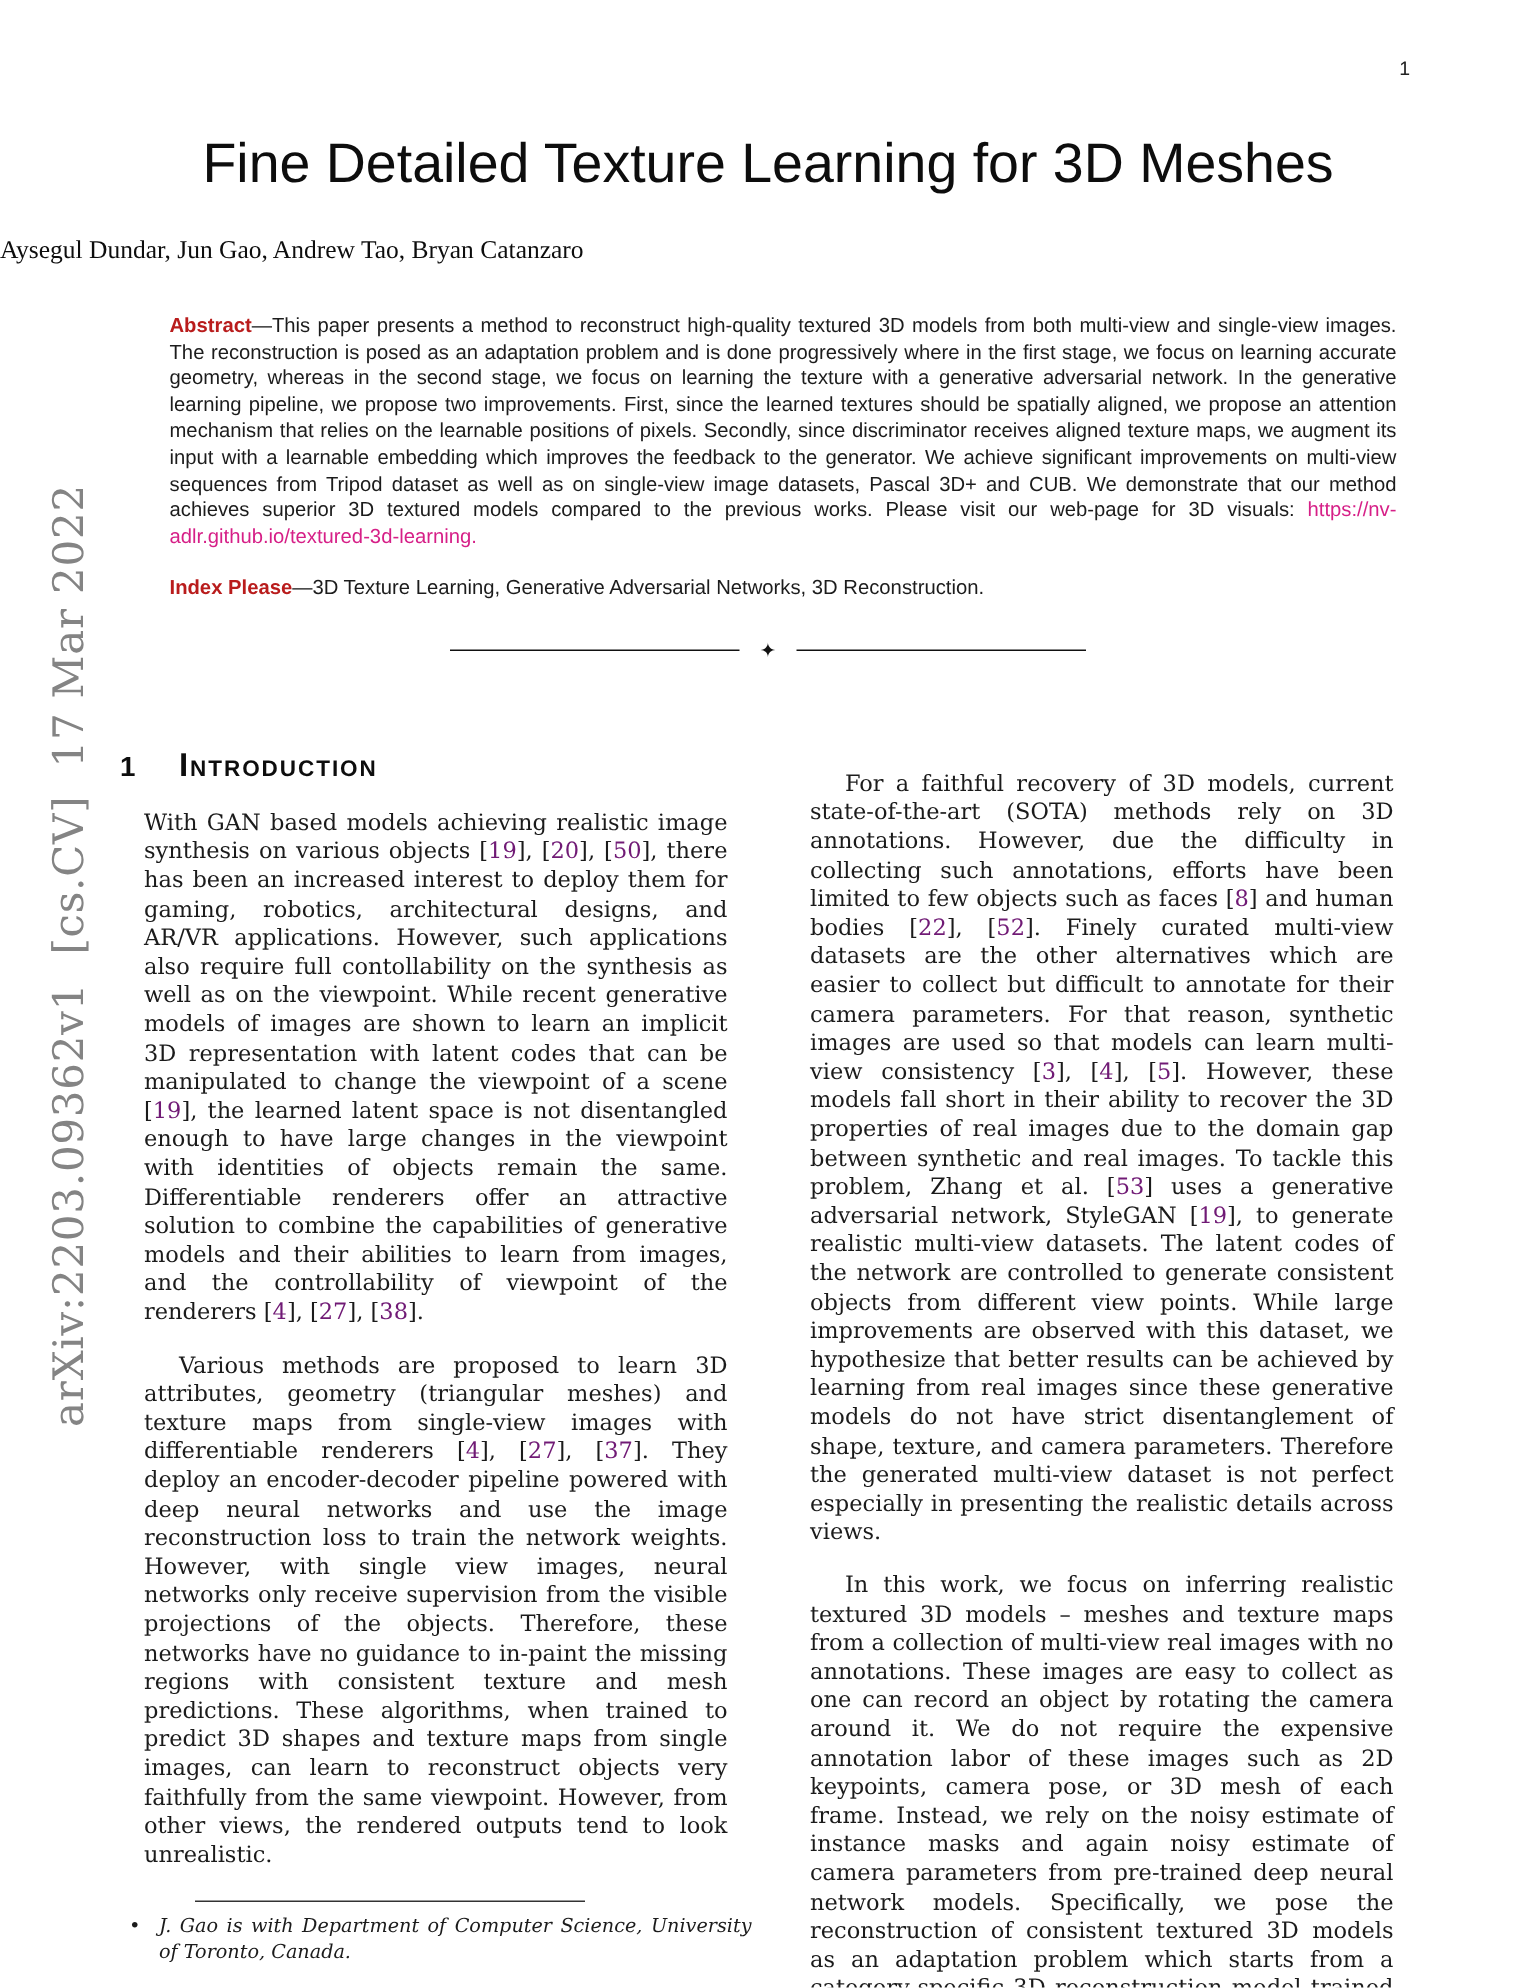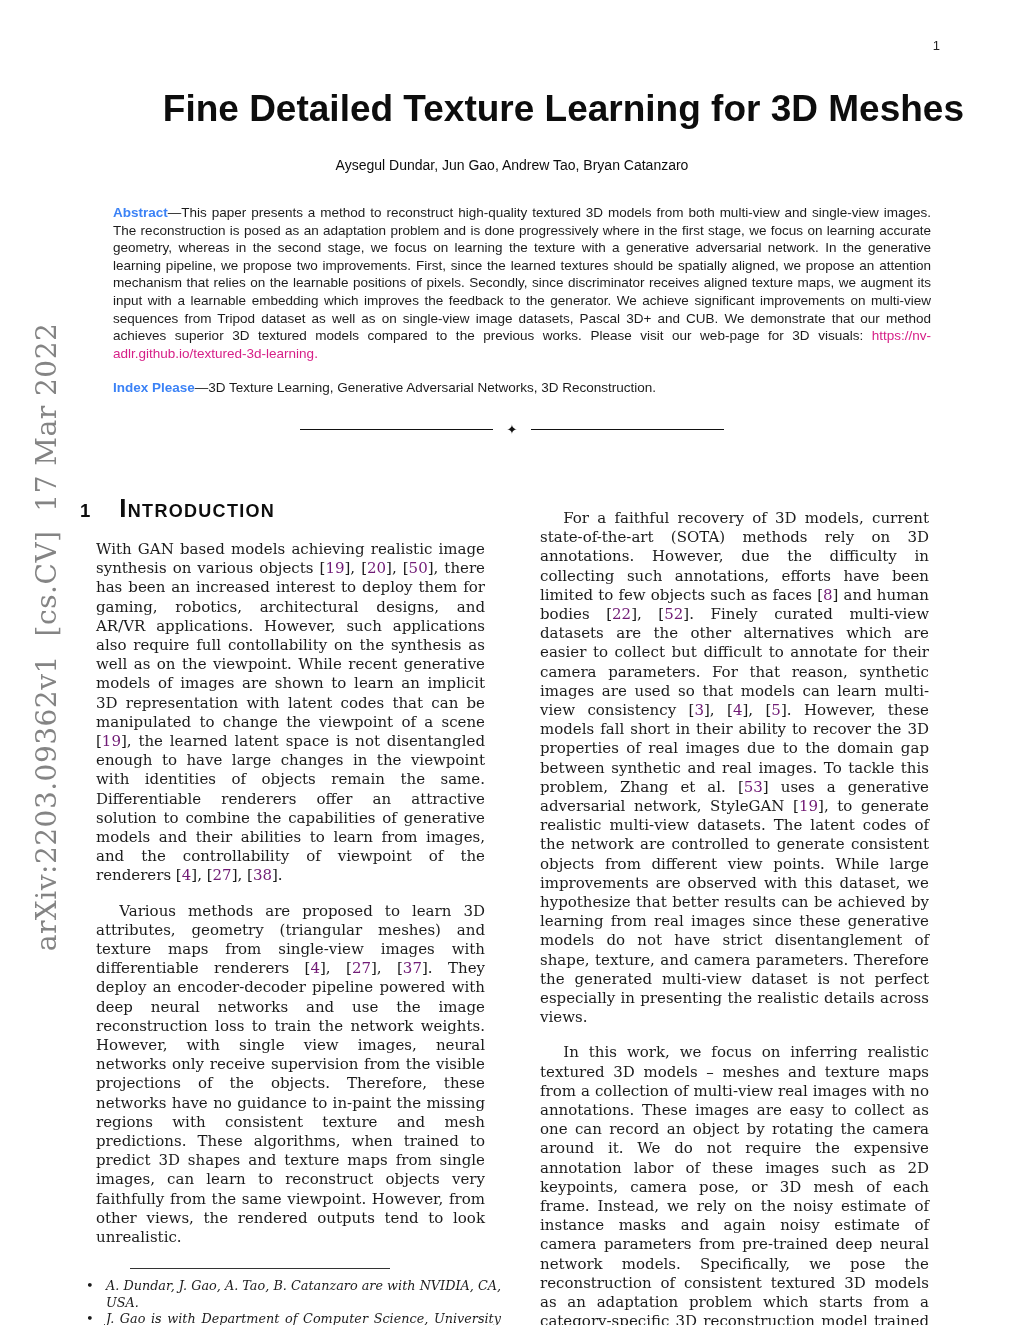"Fine Detailed Texture Learning for" .title { font-weight: 700 -> 400; text-align: right -> center }
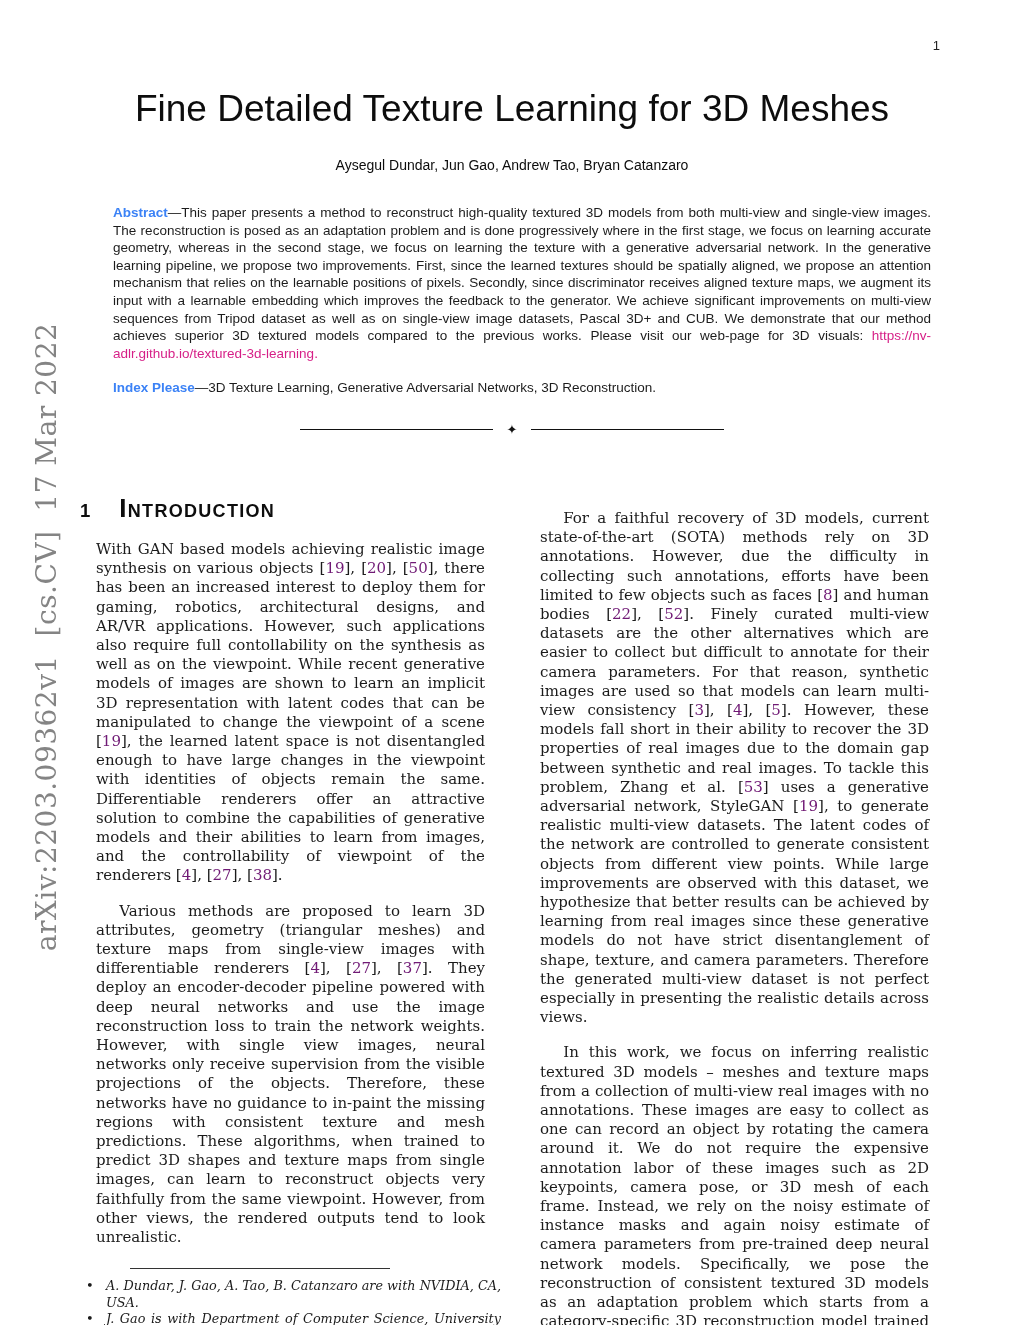"Aysegul Dundar, Jun Gao, Andrew" .authors { font-family: none -> Liberation Serif, serif; font-size: 14px -> 17px; text-align: center -> none }
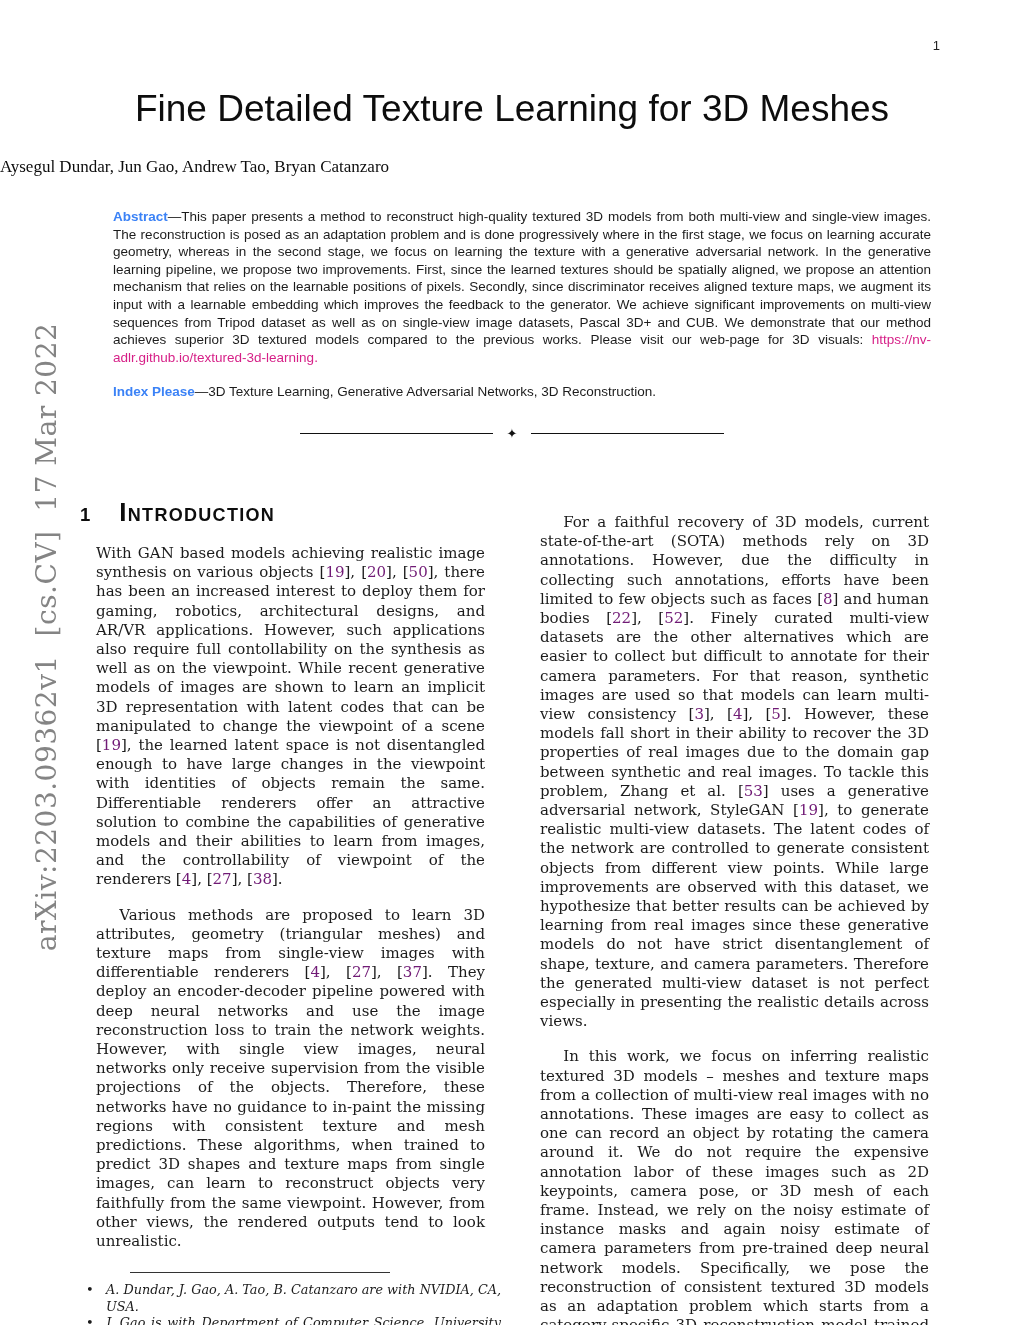"Abstract" .abstract-block b, .index-block b { color: #3b82f6 -> #b91c1c }
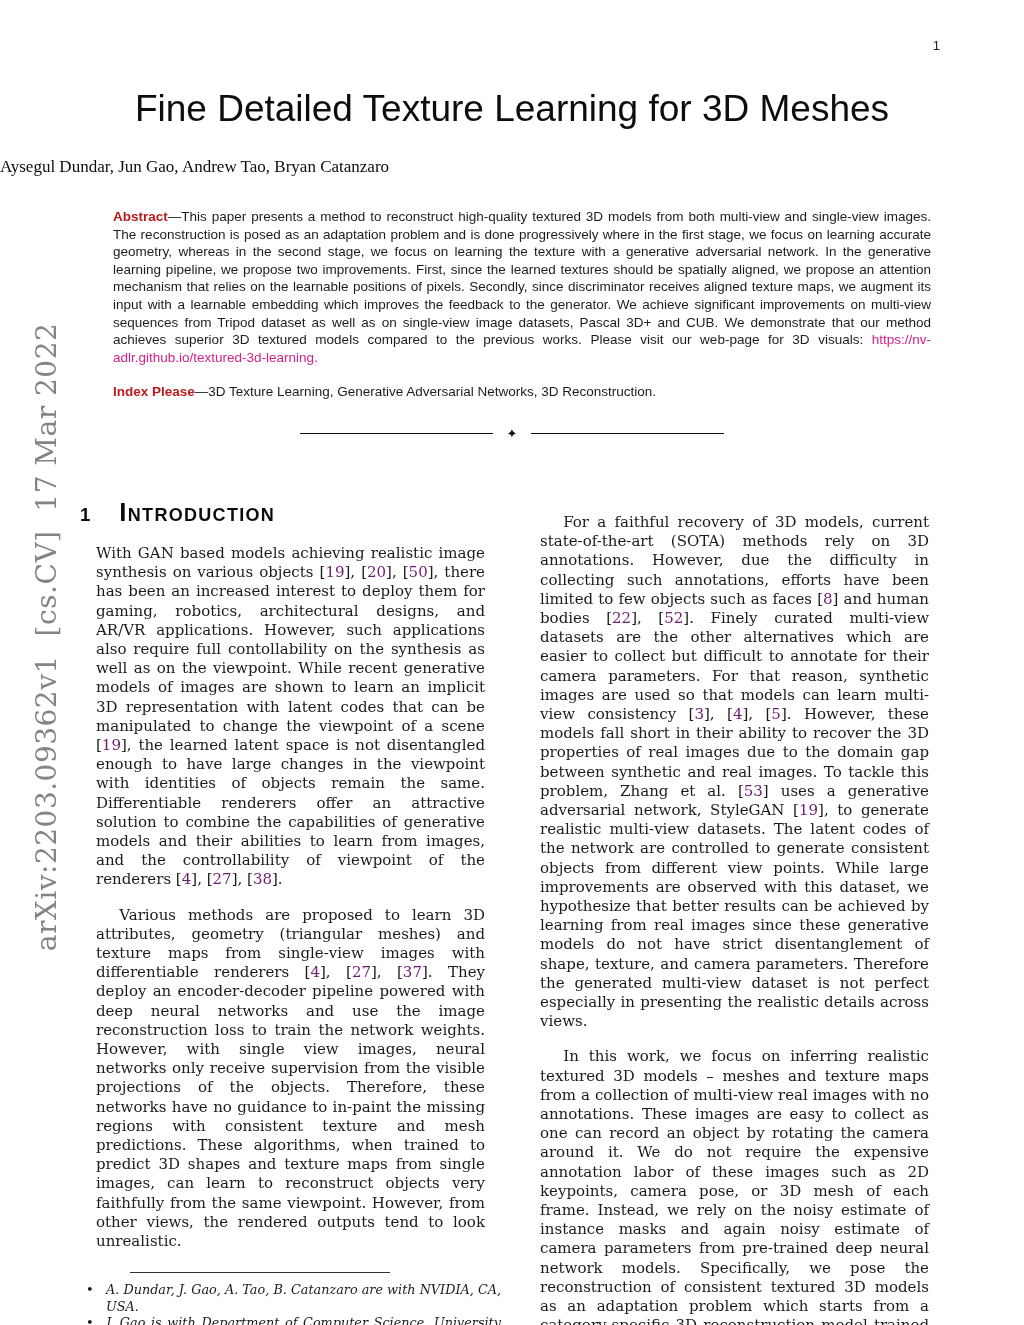"Introduction" .section-heading .sec-title { font-size: 26px -> 22px }
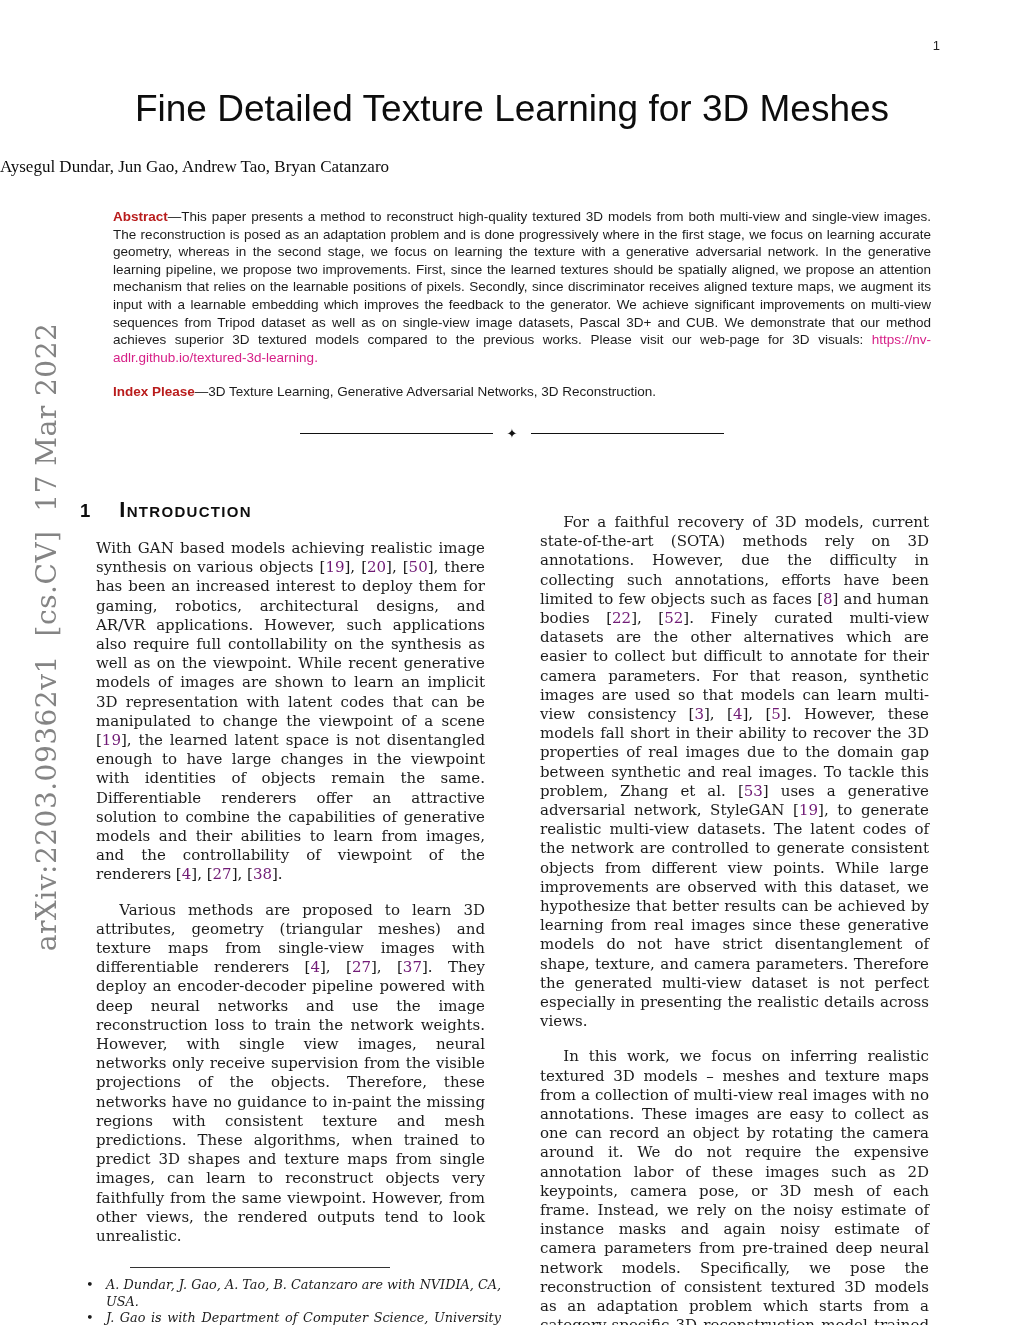"A. Dundar, J. Gao, A." li { html: <li>A. Dundar, J. Gao, A. Tao, B. Catanzaro are with NVIDIA, CA, USA.</li> -> none }
